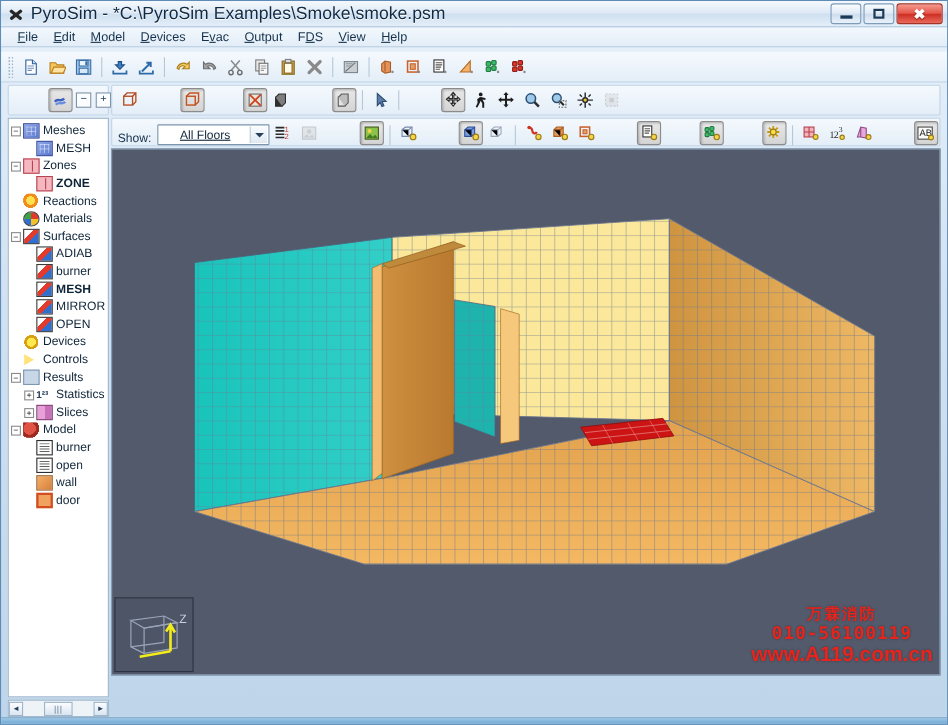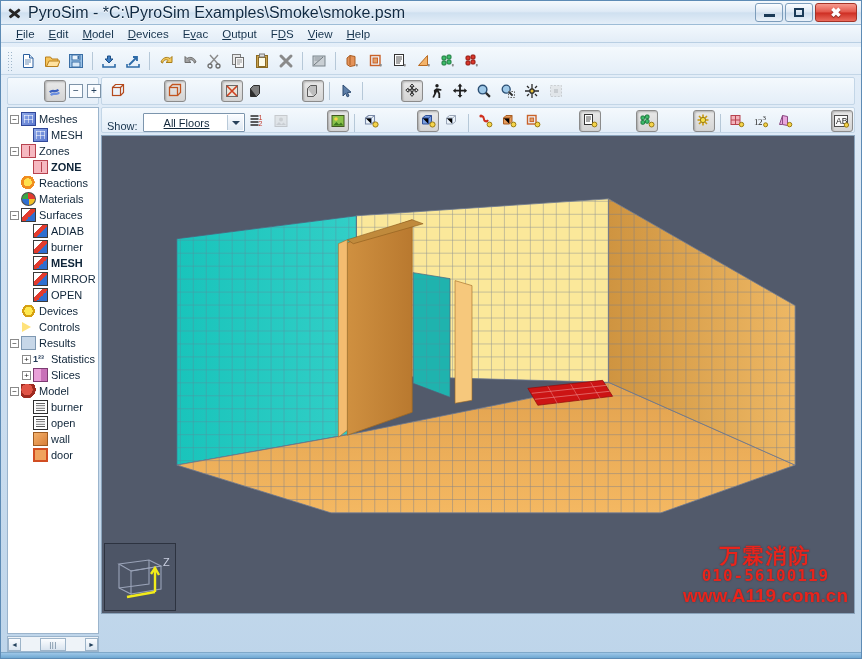"万霖消防" .wm1 { font-size: 21px -> 14px }
